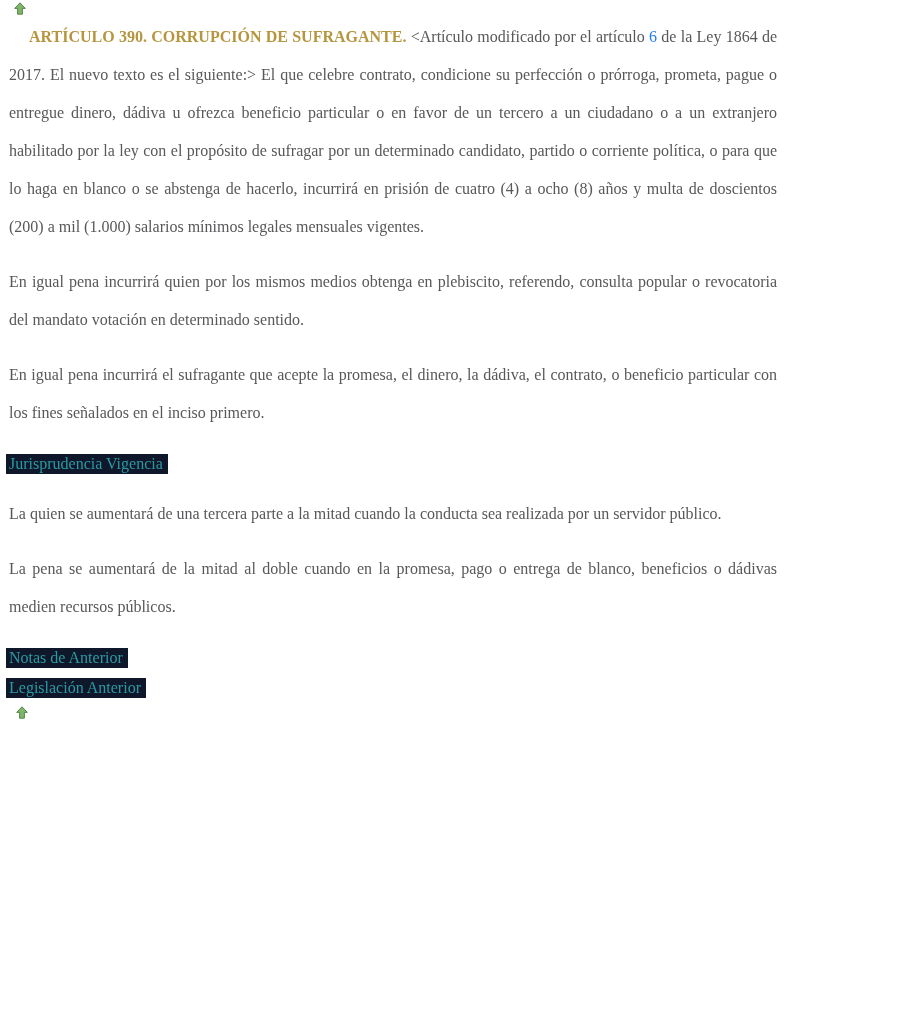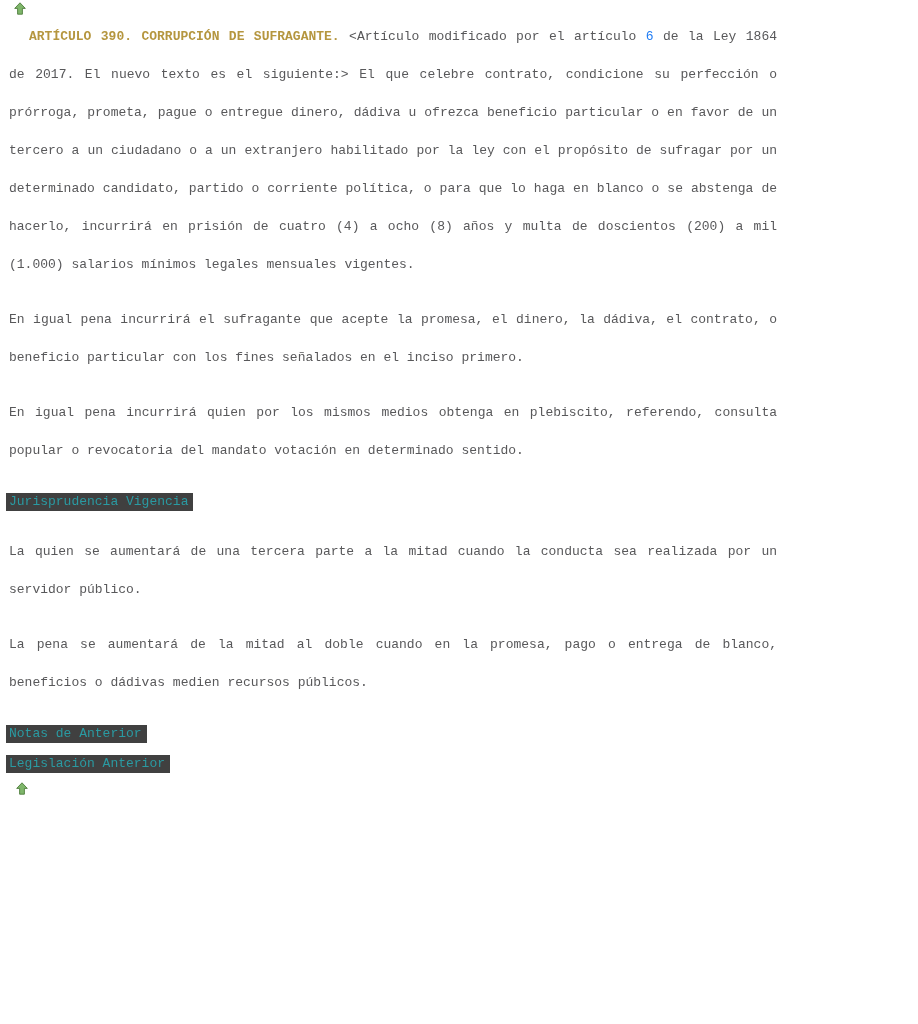"ARTÍCULO 390. CORRUPCIÓN DE SUFRAGANTE." .page { font-family: Liberation Mono, monospace -> Liberation Serif, serif; font-size: 13px -> 16px }
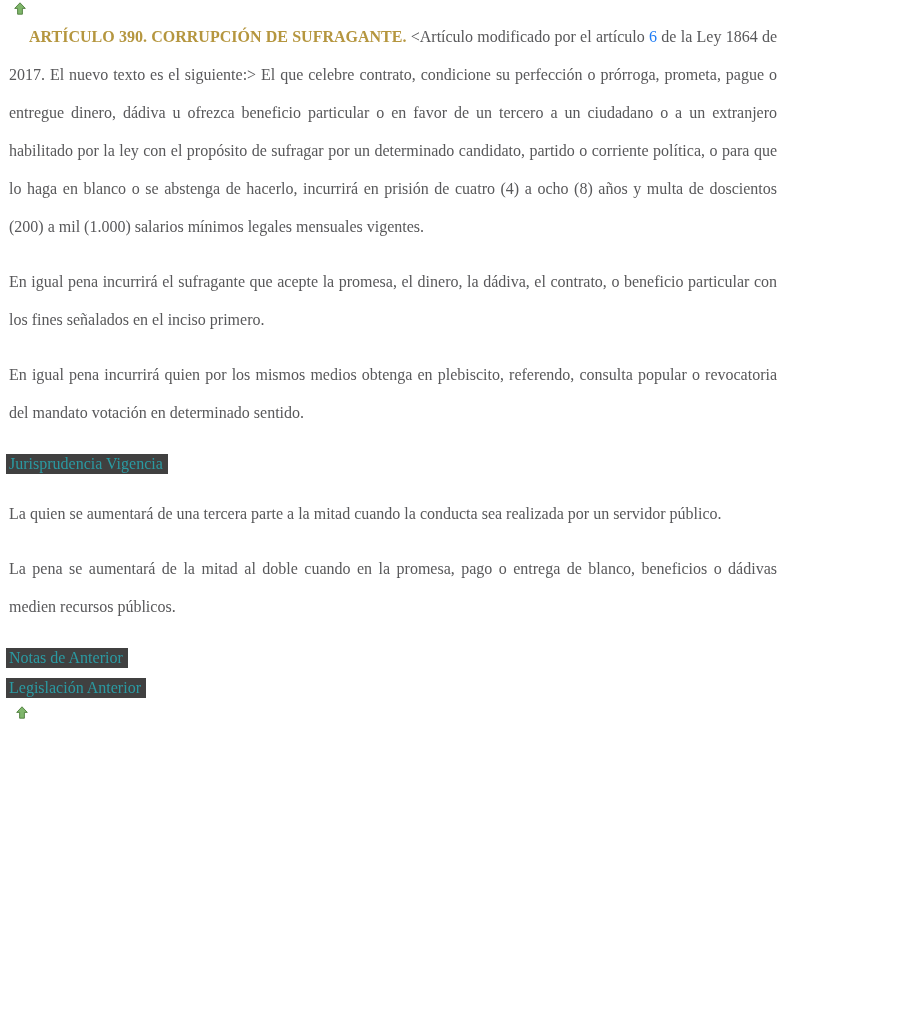"En igual pena incurrirá el" p.para { order: before "En igual pena incurrirá quien" -> after "En igual pena incurrirá quien" }
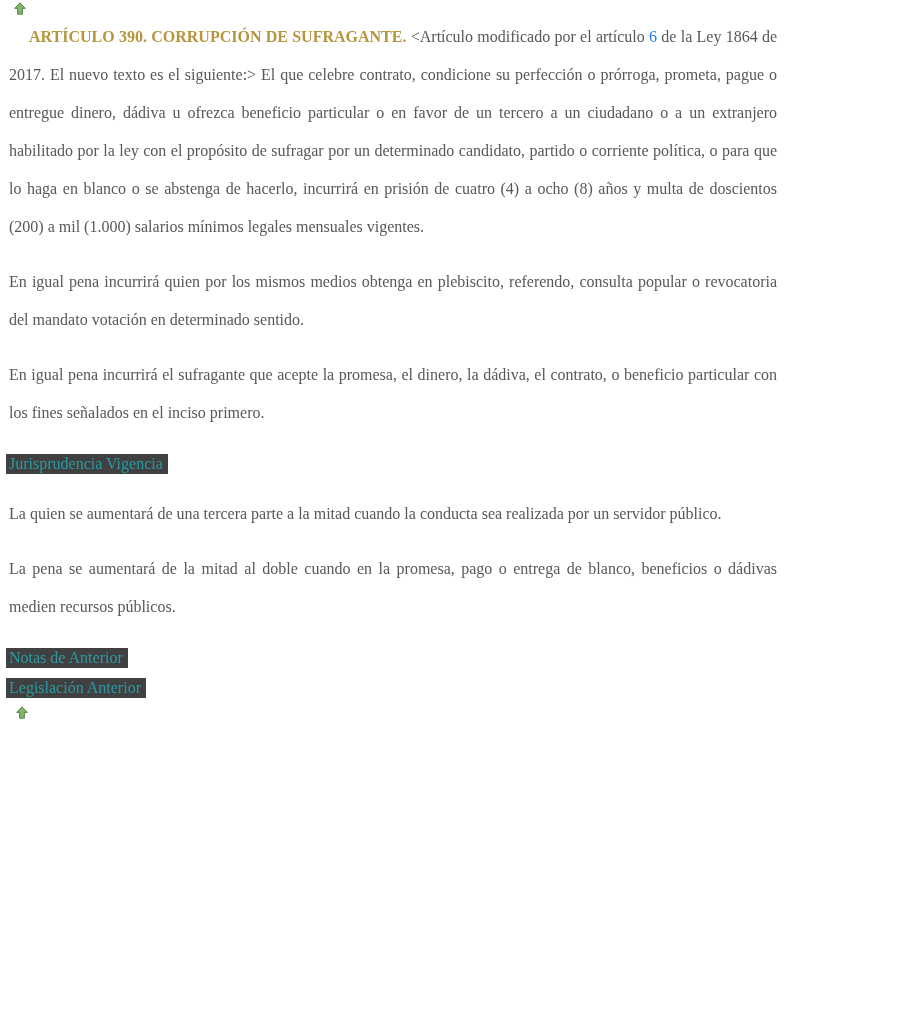"Jurisprudencia Vigencia" .link-teal { background: #404040 -> #0f172a }
